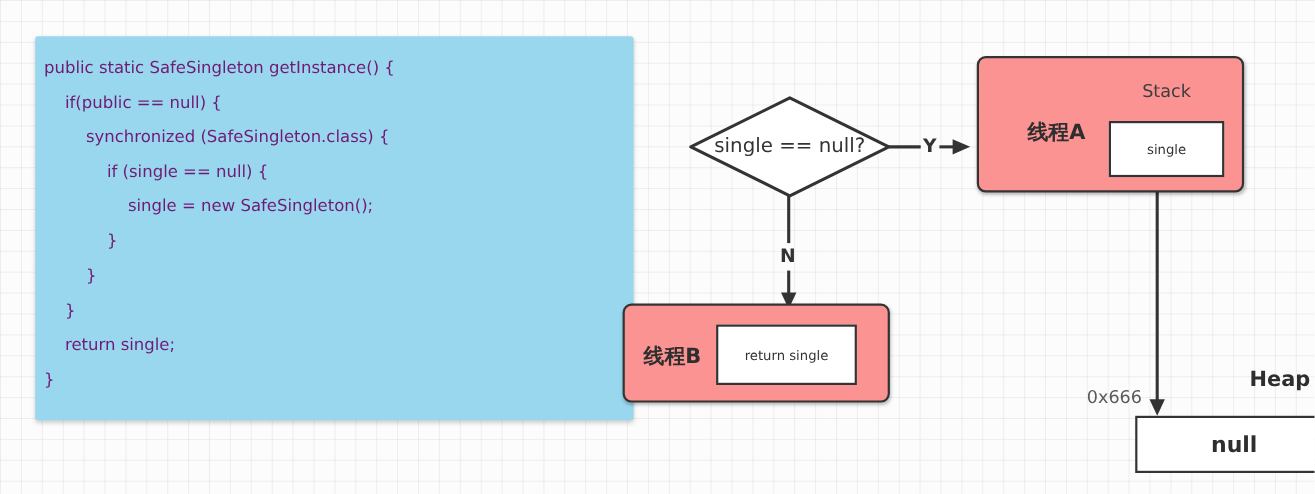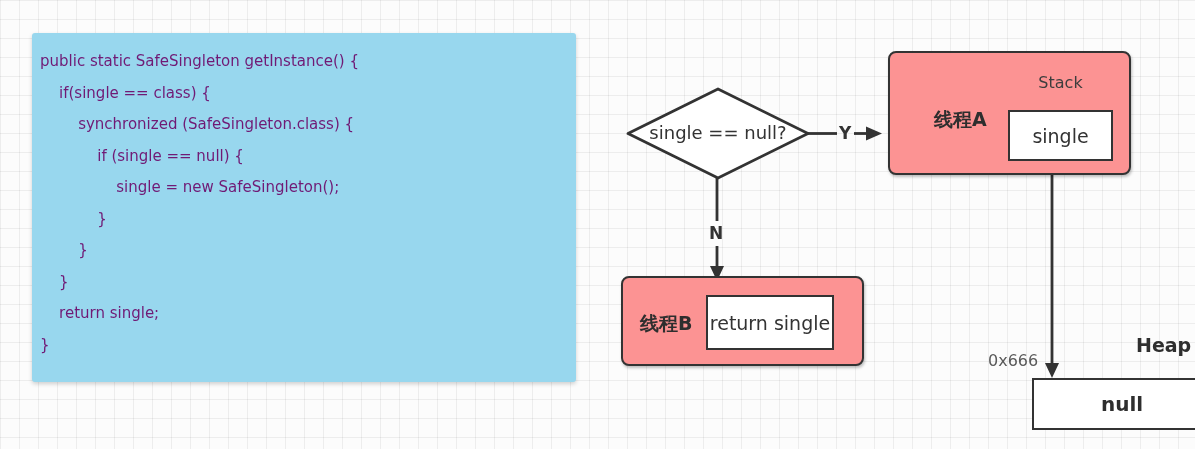"if(single == class) {" div.code-line { text: single == class -> public == null }
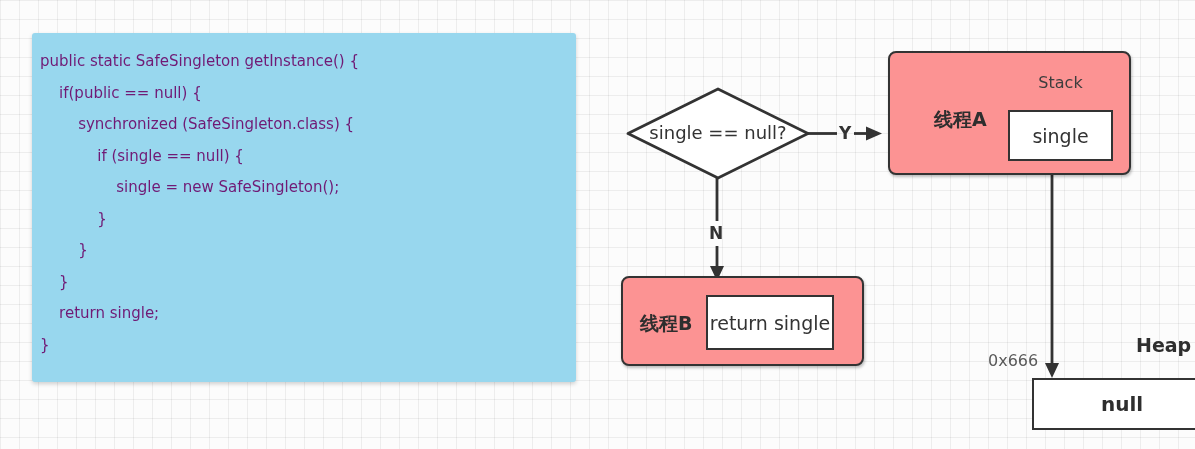"single" .var-box { font-size: 19px -> 12px }
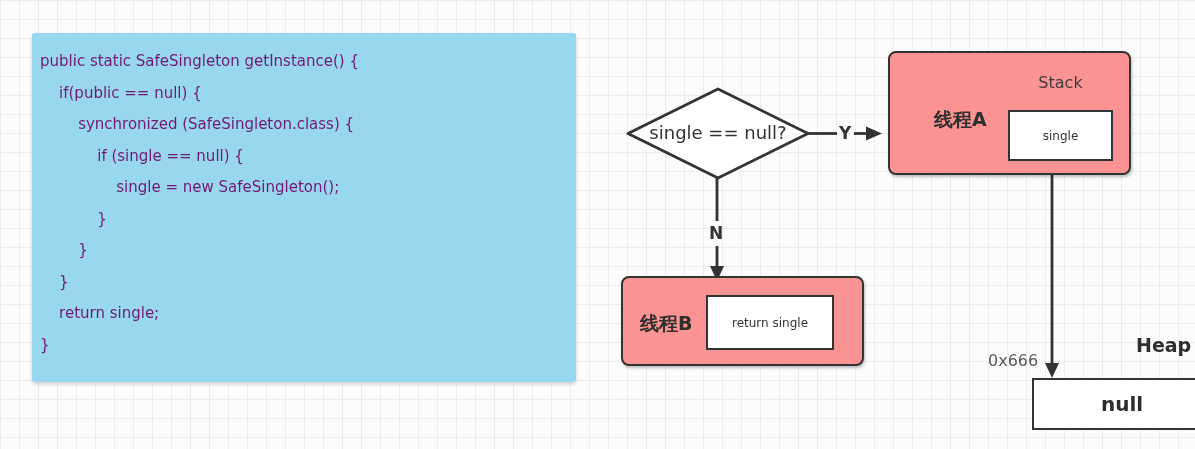"线程B" #thread-b { left: 621px -> 566px }
